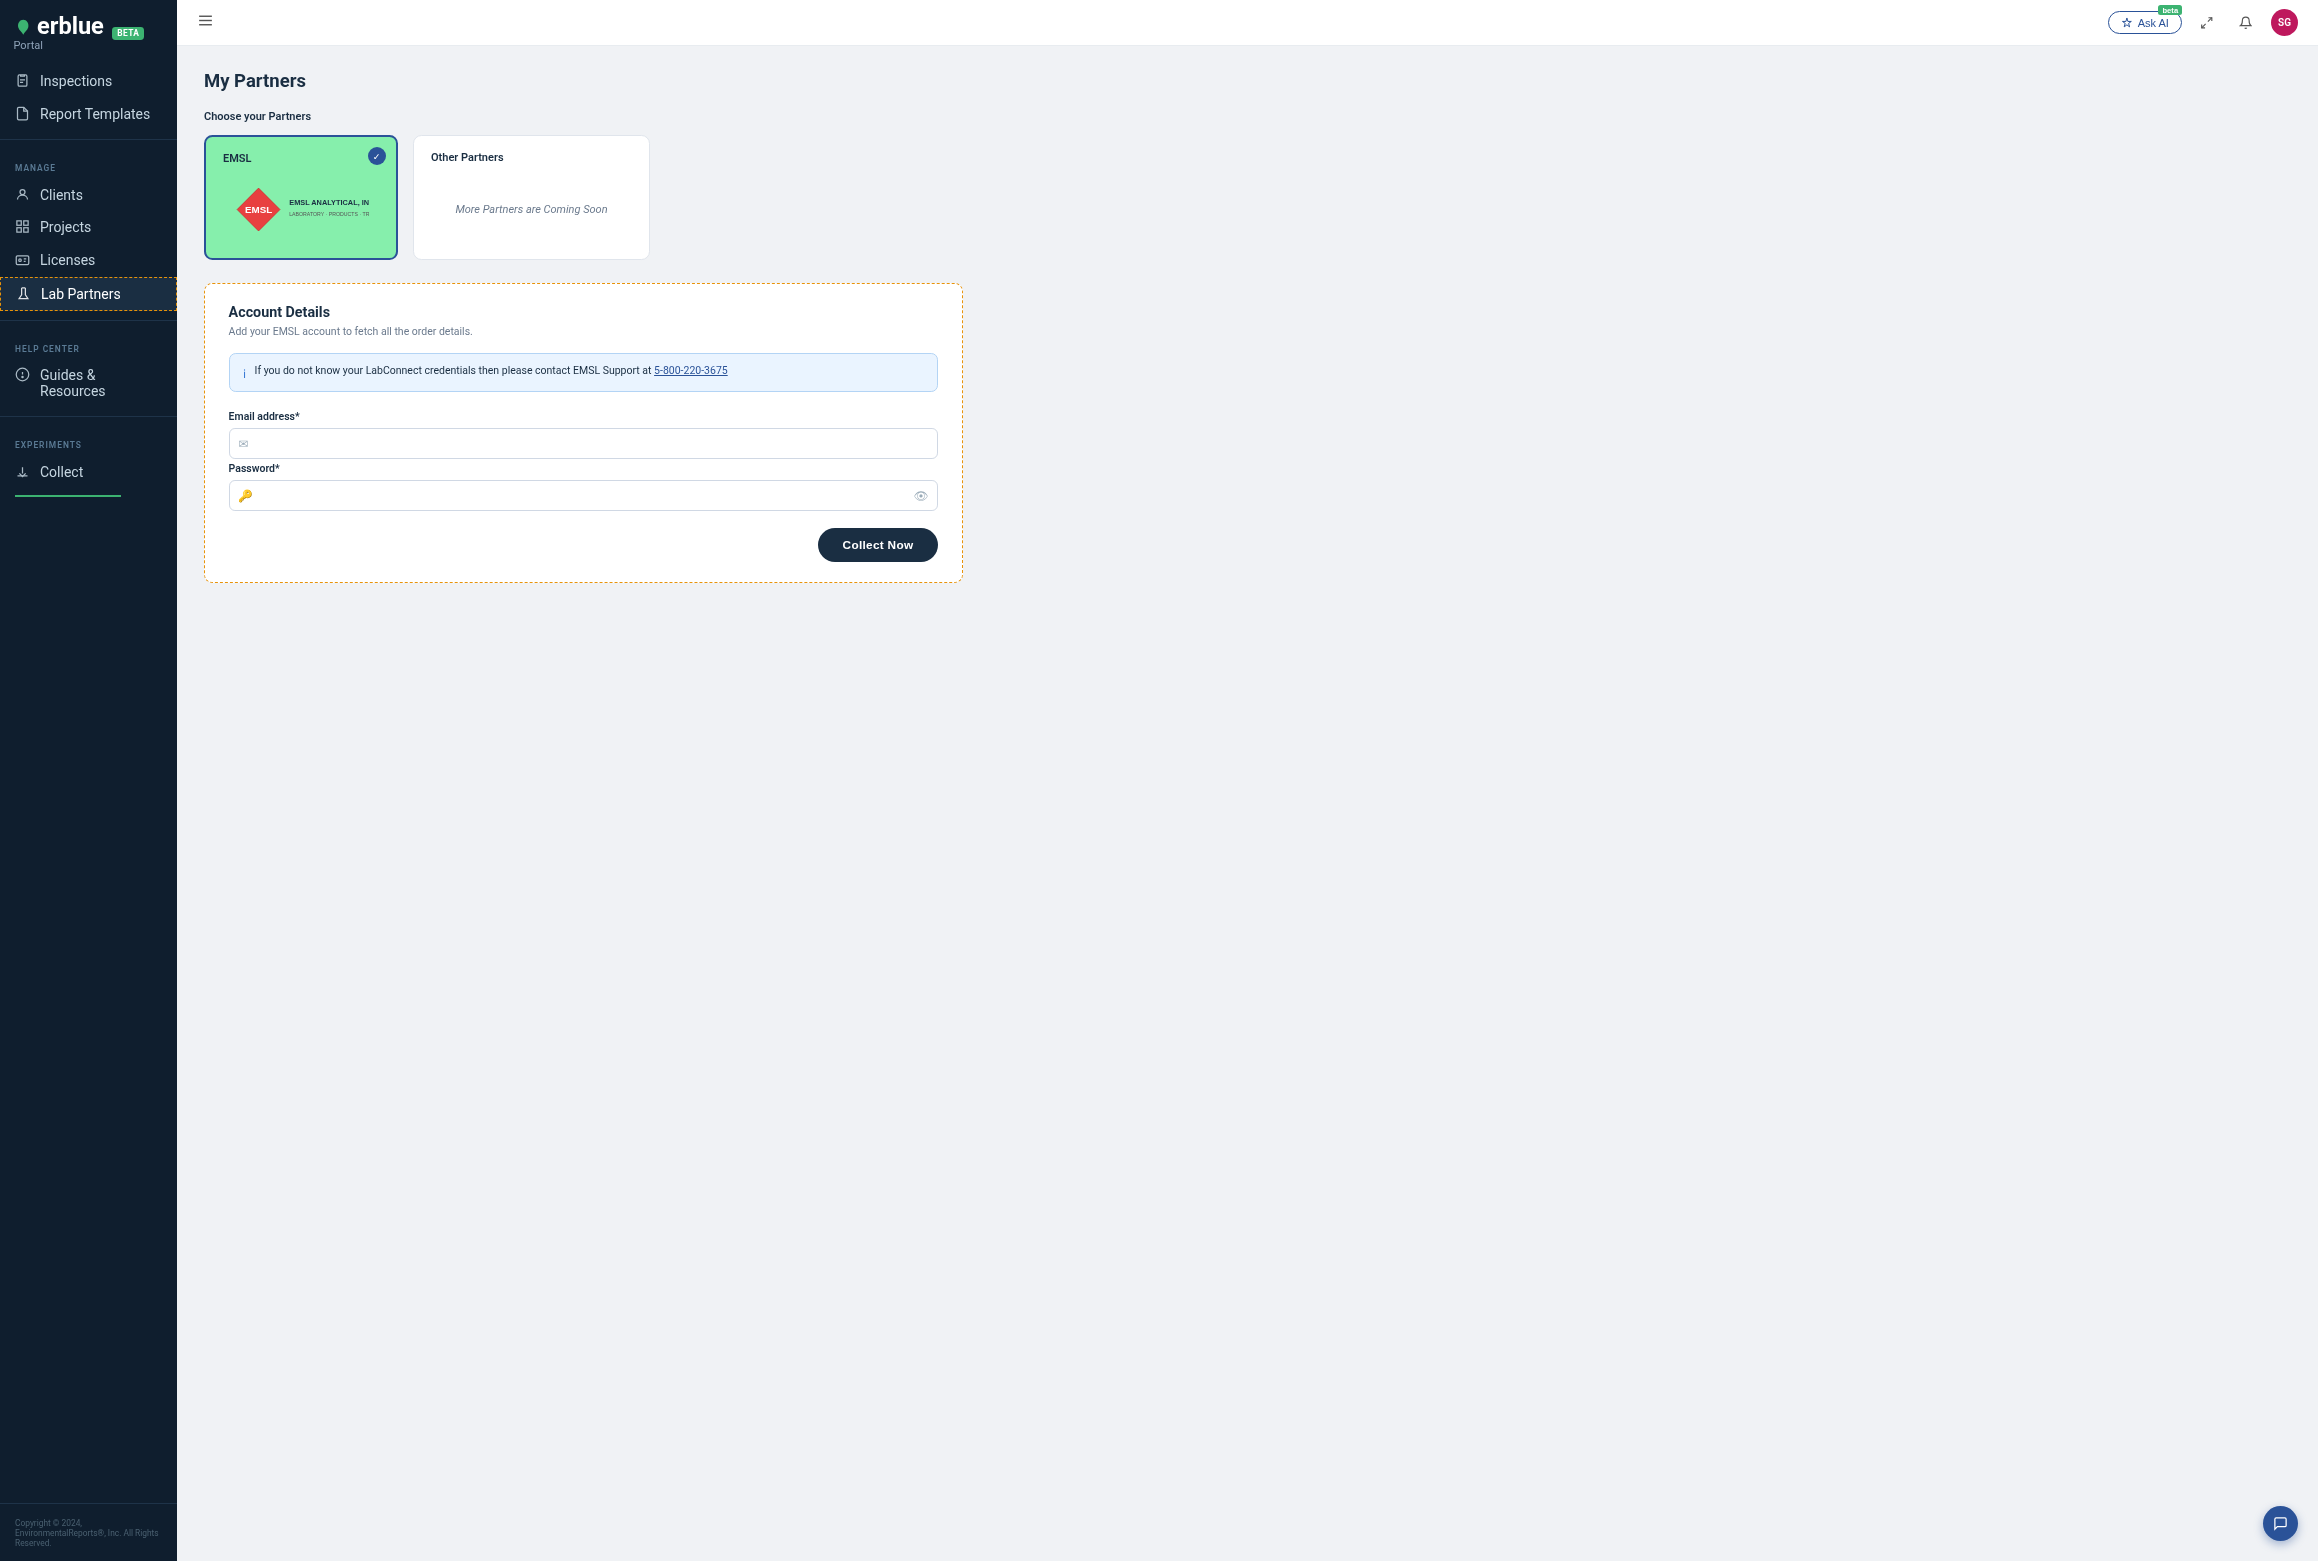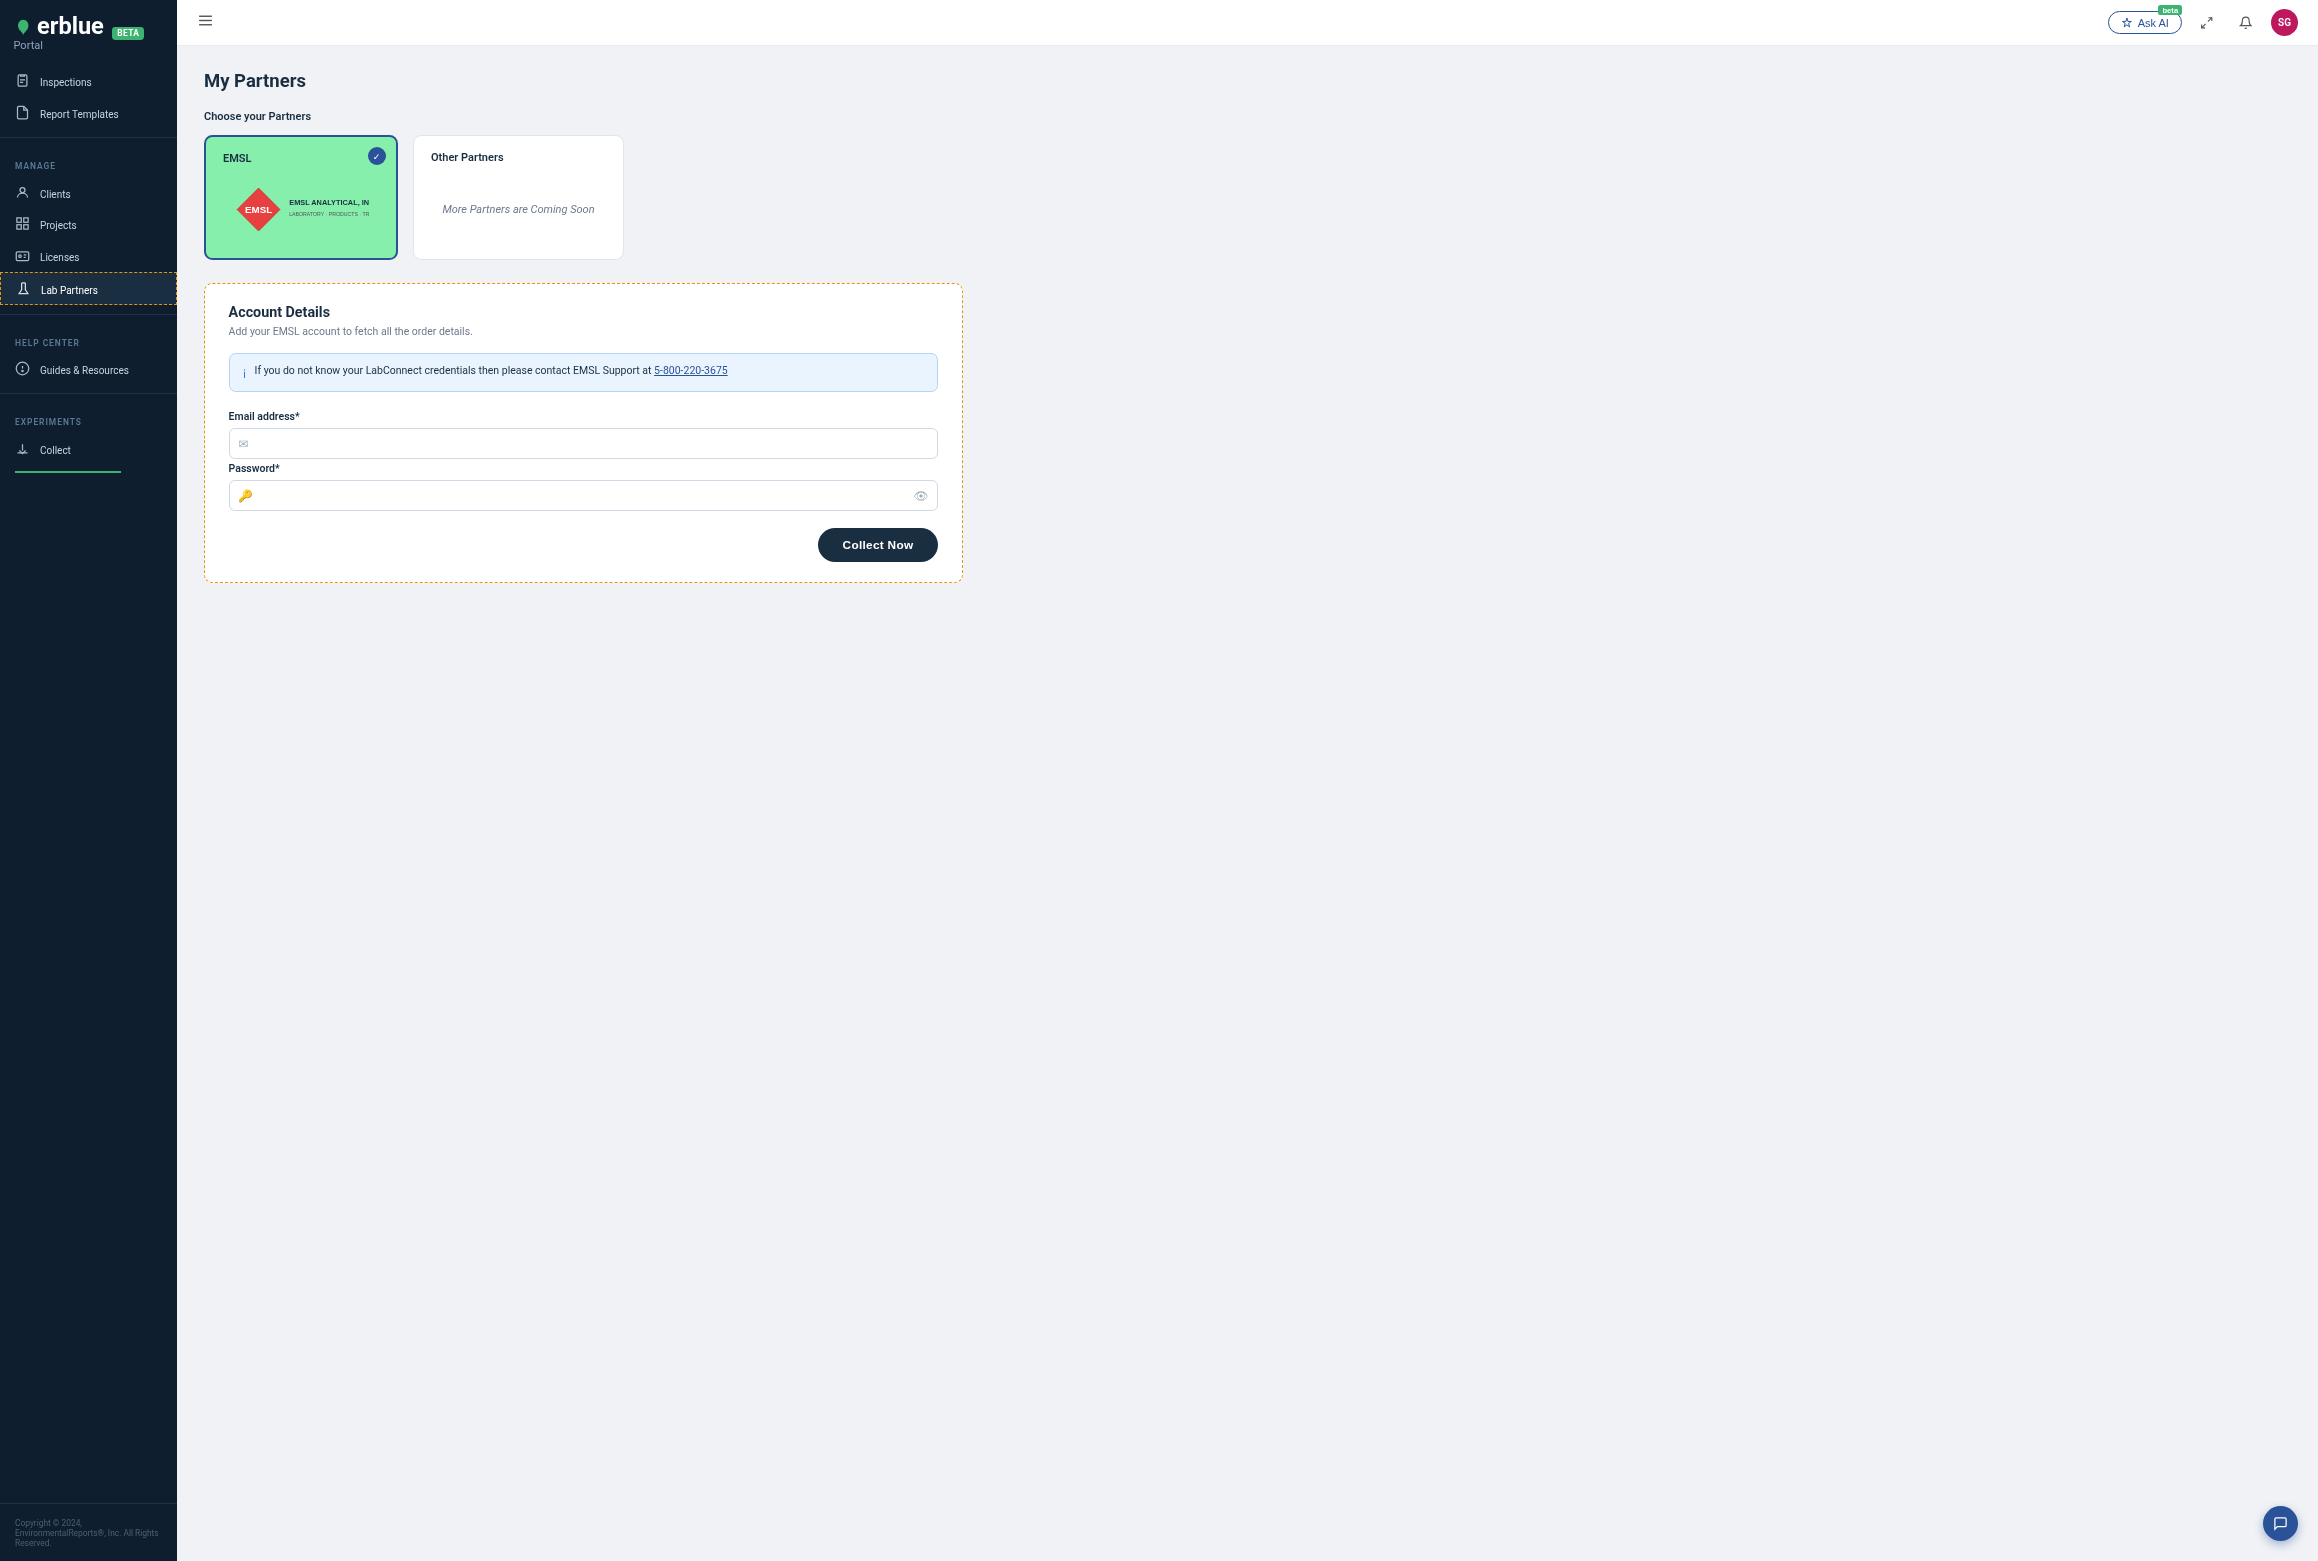"Inspections" .sidebar-item { align-items: flex-end -> flex-start; font-size: 10px -> 14px }
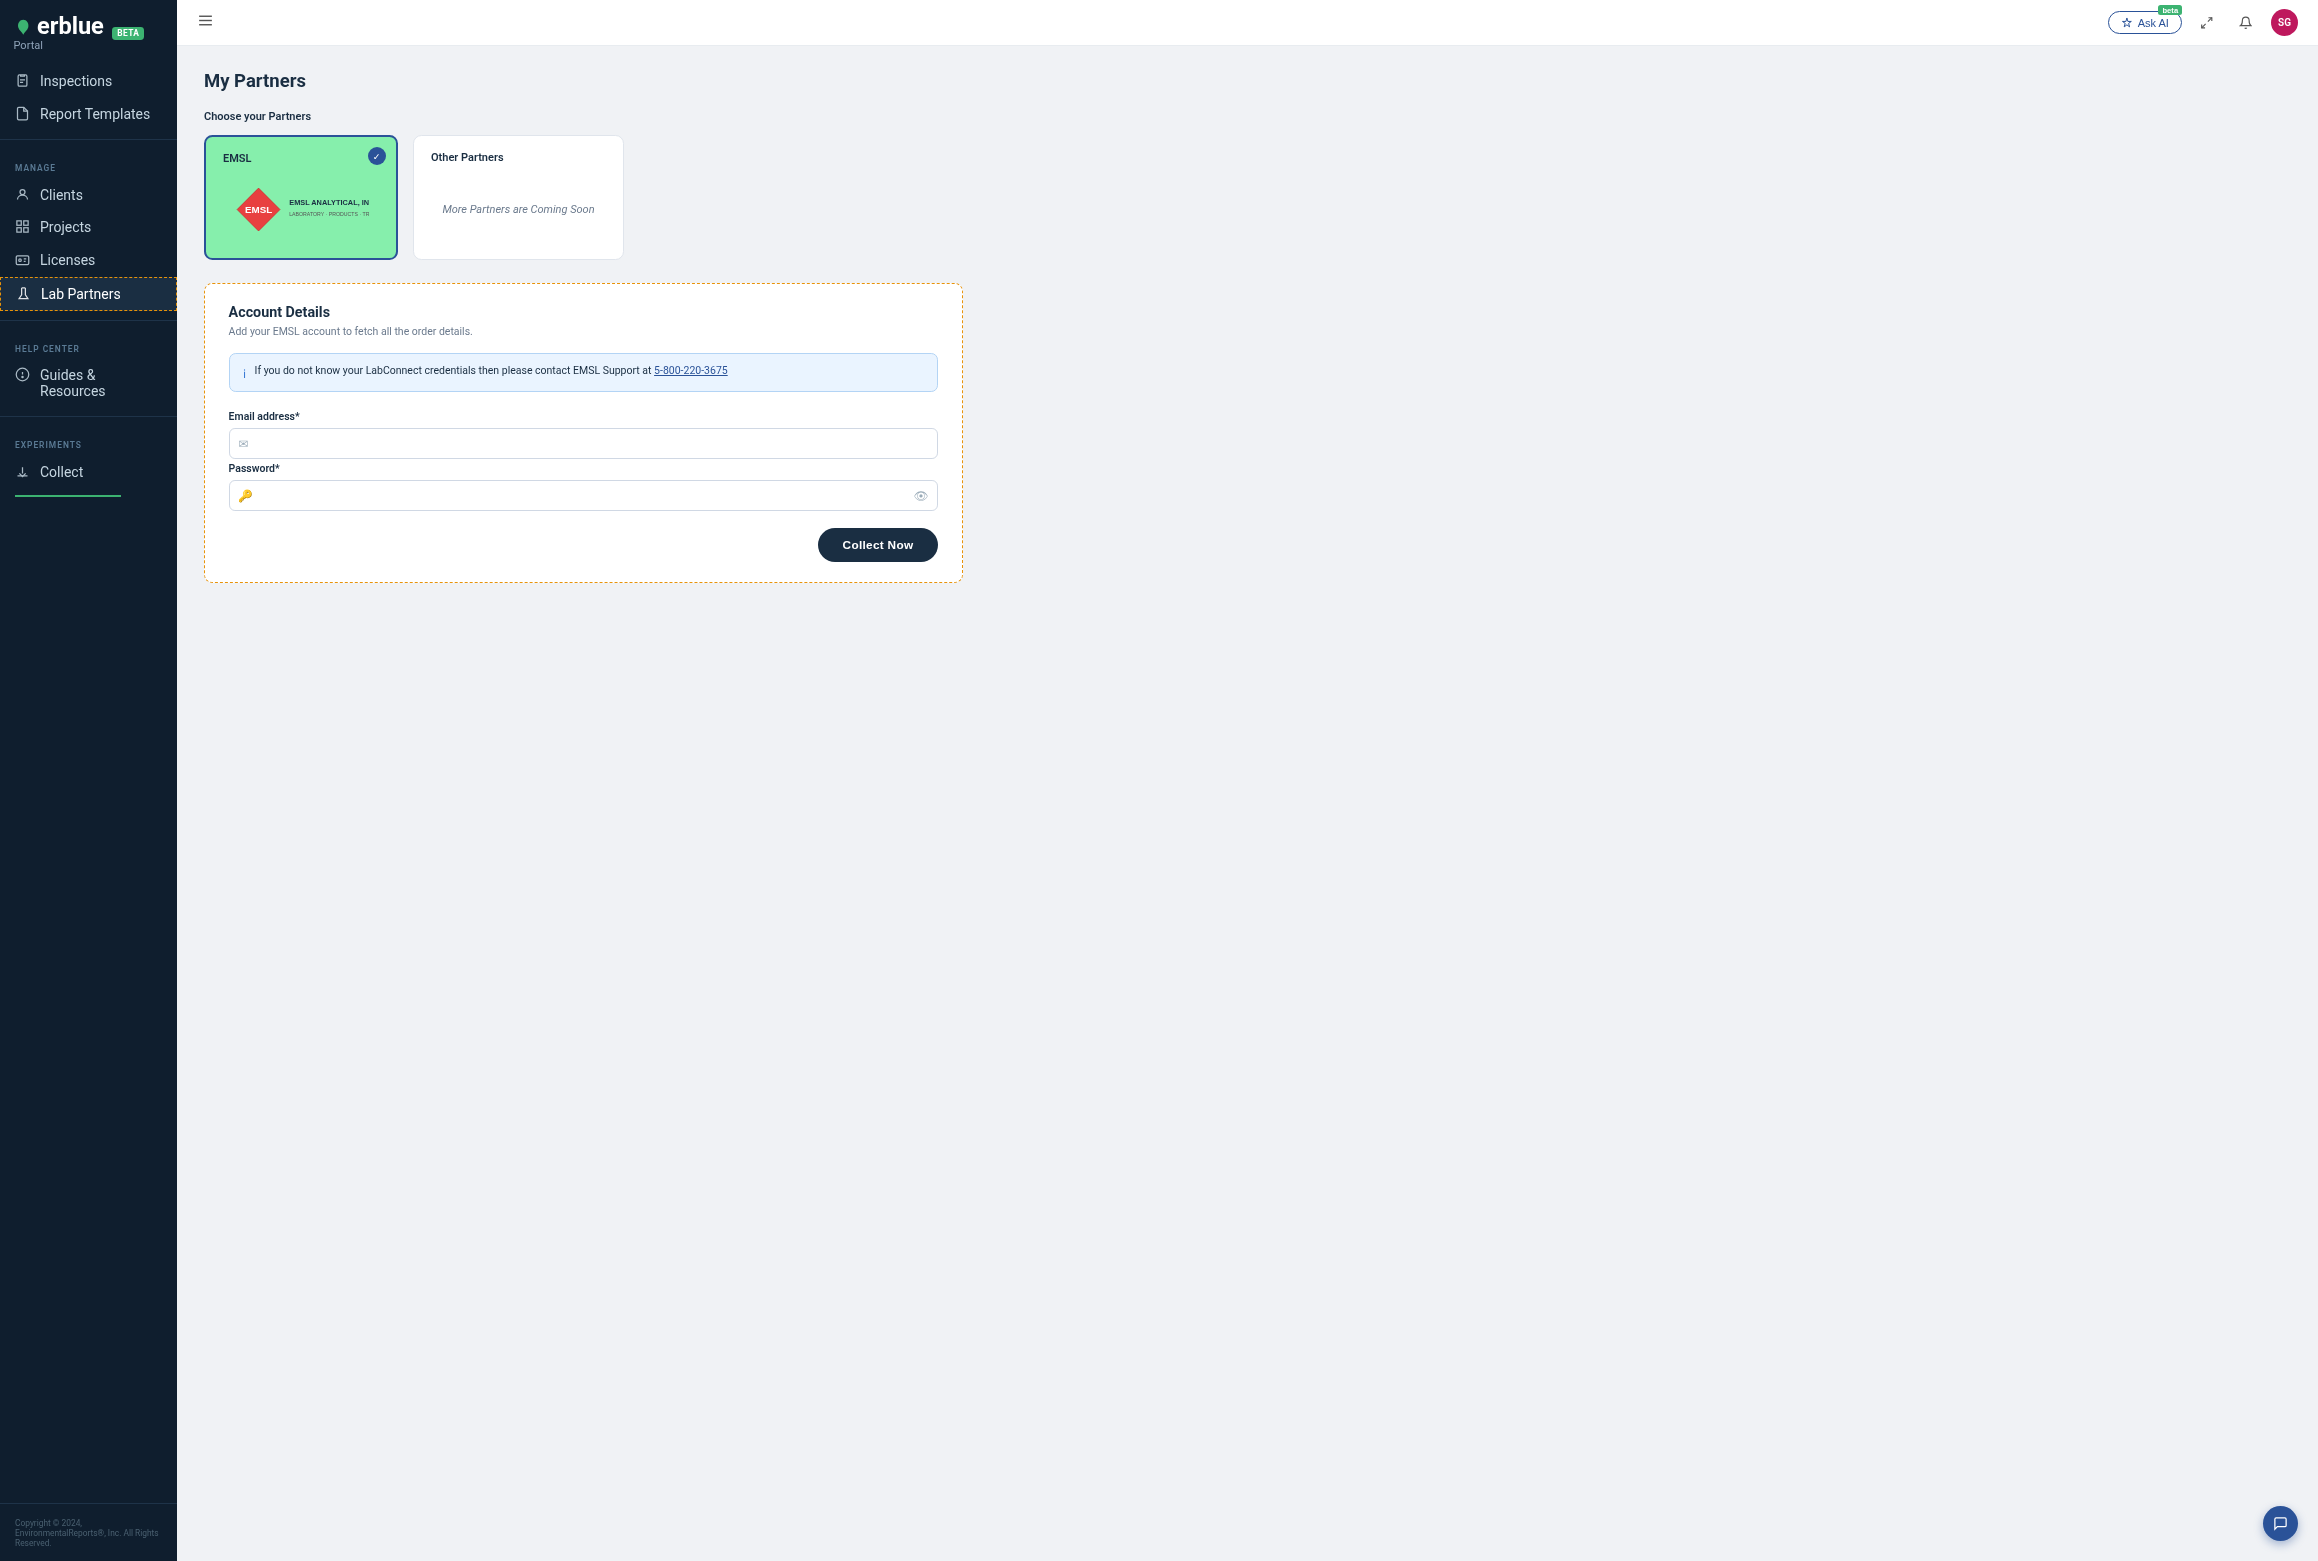"Other Partners" .other-partners-card { width: 211px -> 237px }
